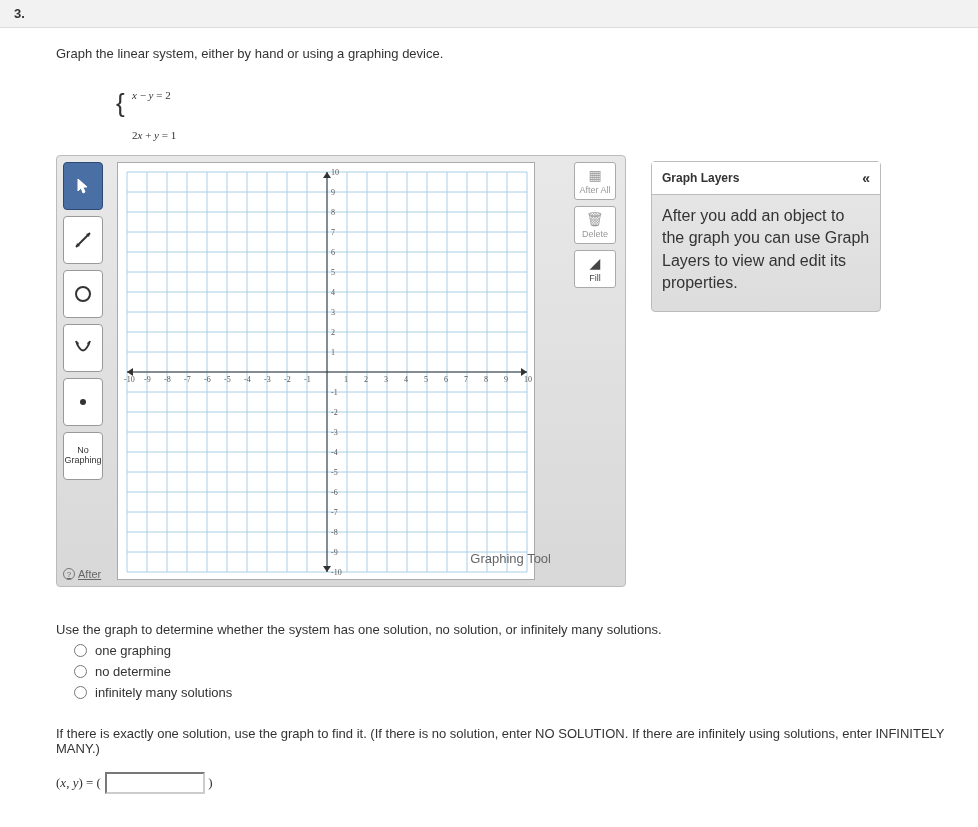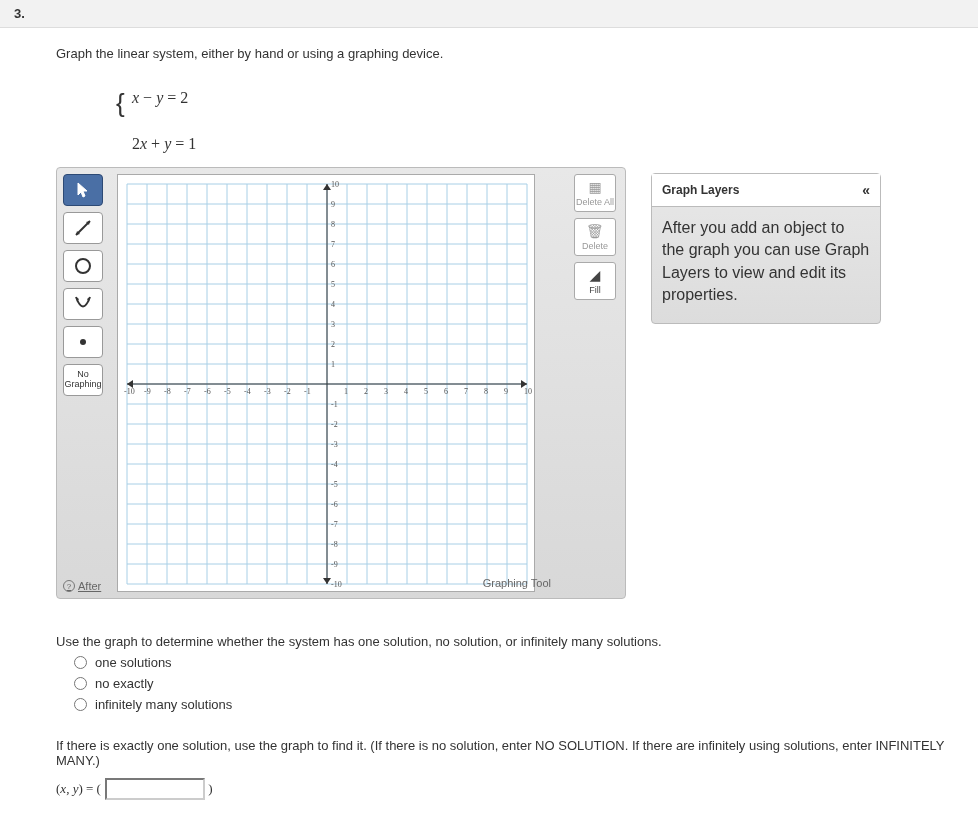"x − y = 2" .eq { font-size: 16px -> 11px }
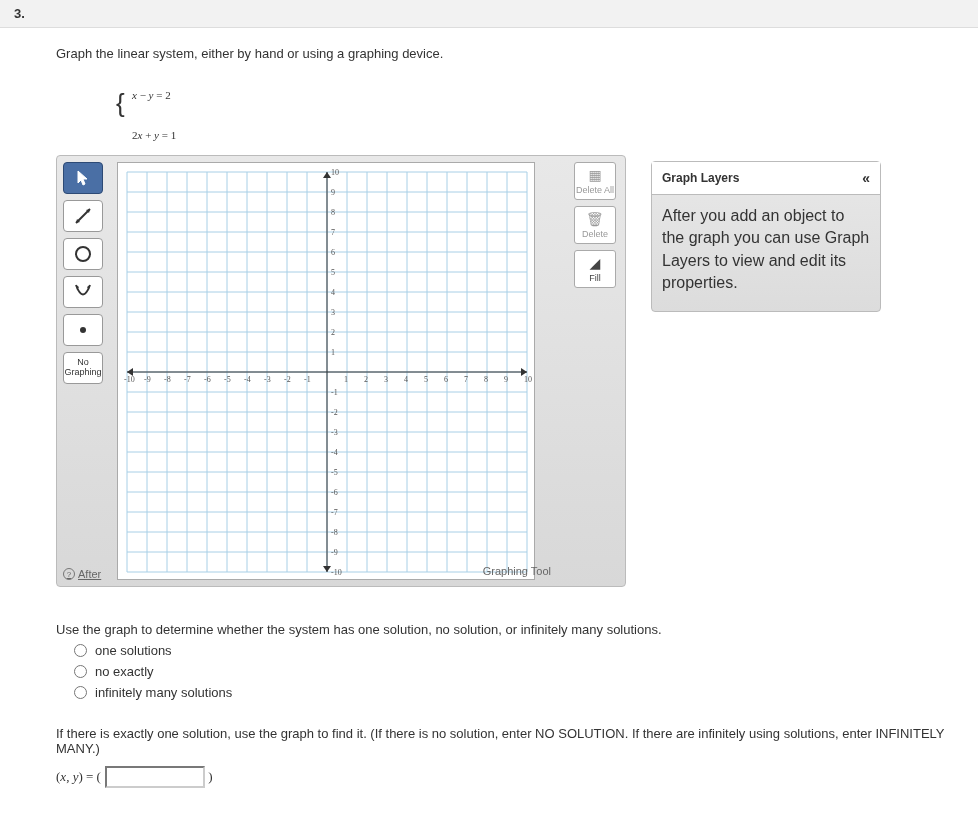"Delete All" span { text: Delete -> After }
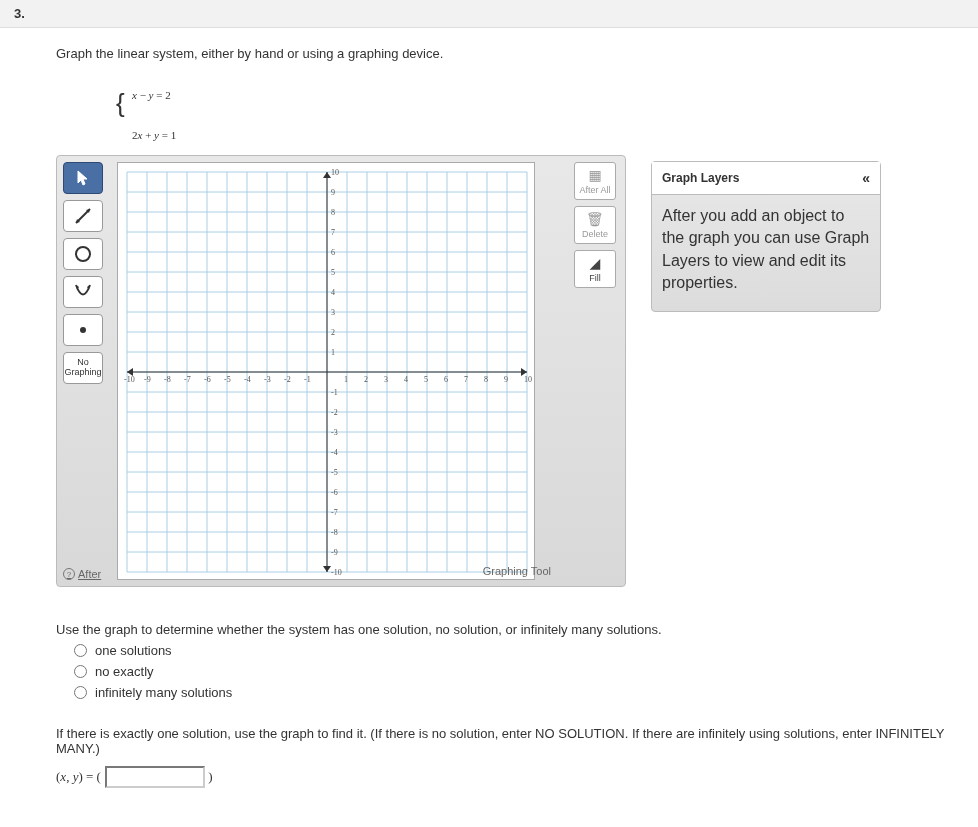"No" .tool-btn { height: 32px -> 48px }
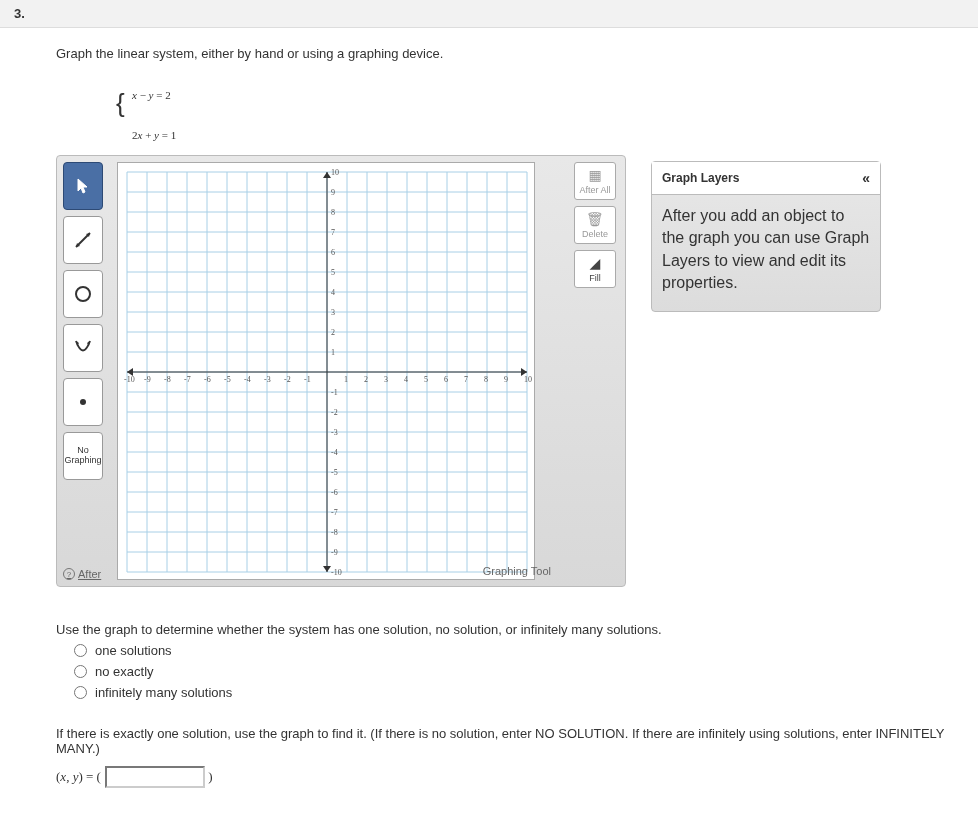"Graphing Tool" .gr-label { bottom: 3px -> 14px; font-size: 11px -> 13px }
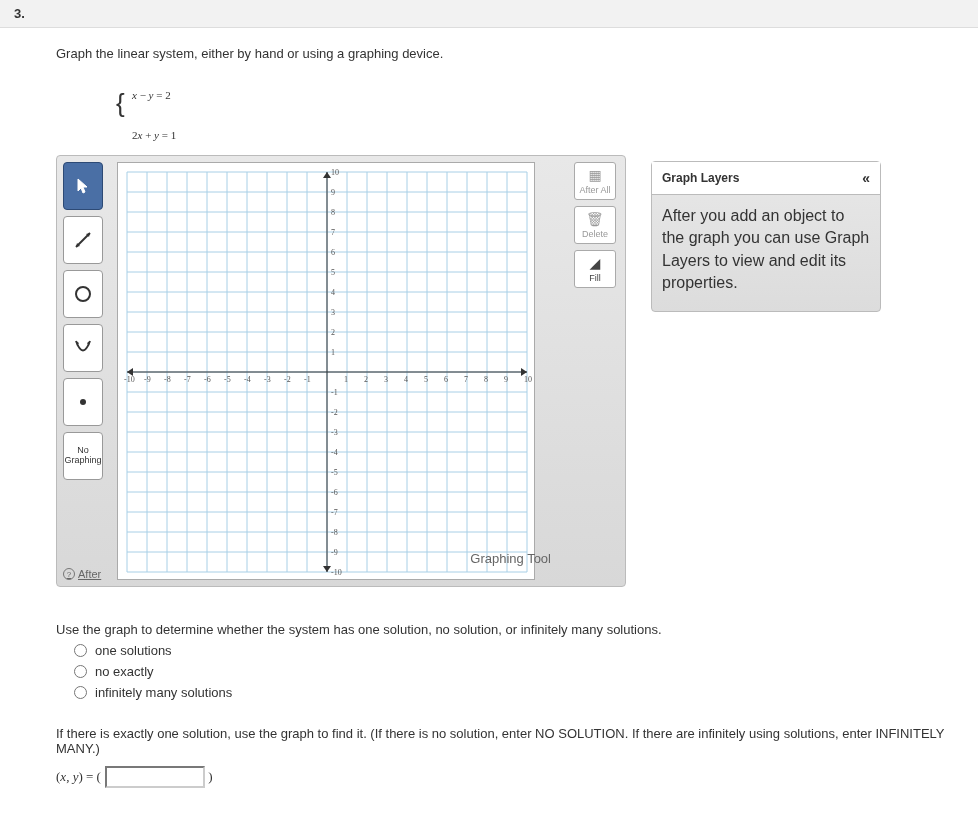"one solutions" span { text: solutions -> graphing }
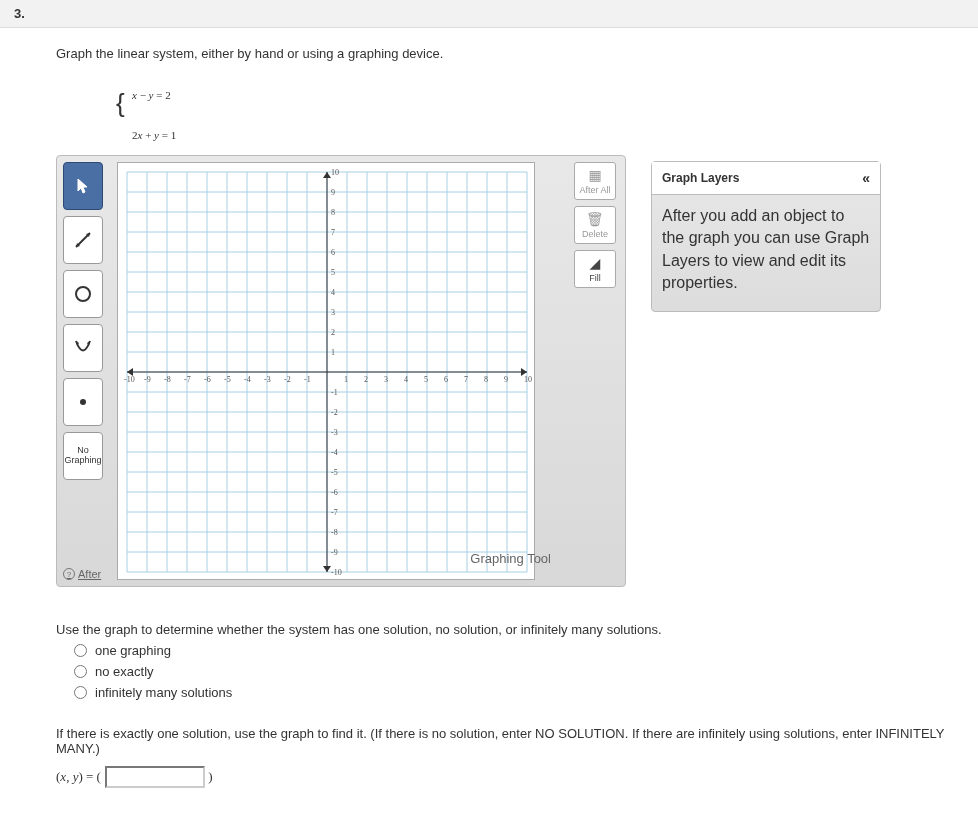"no exactly" span { text: exactly -> determine }
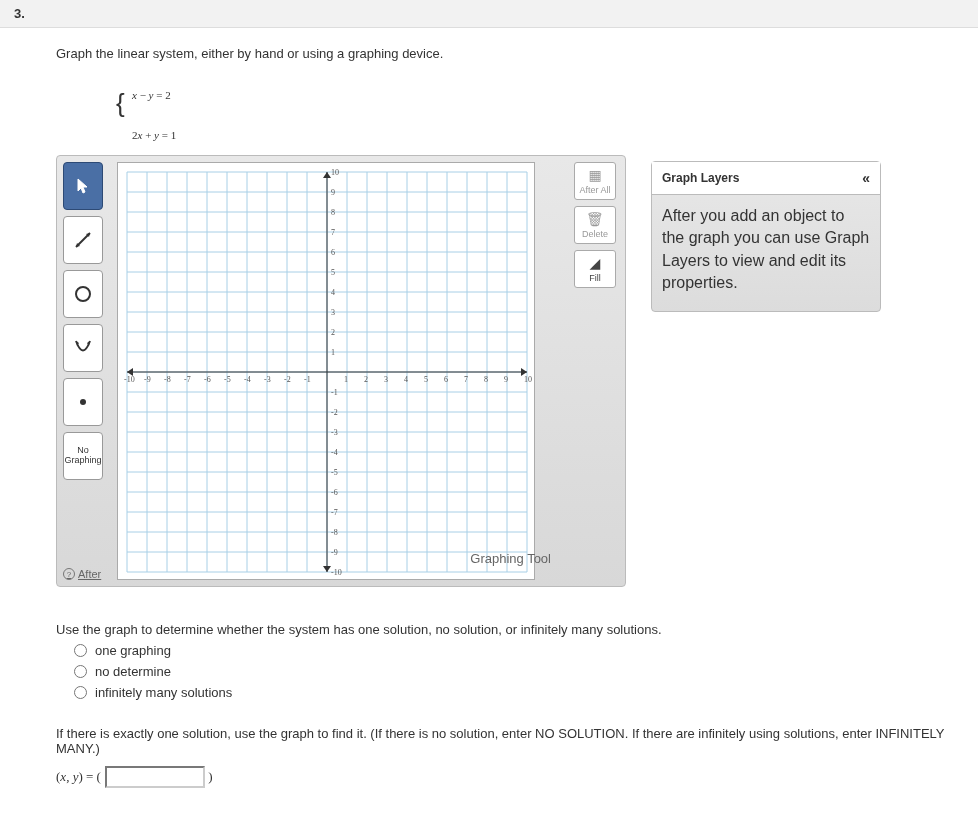"(x, y) = ( )" .answer-line { margin-top: 10px -> 16px }
